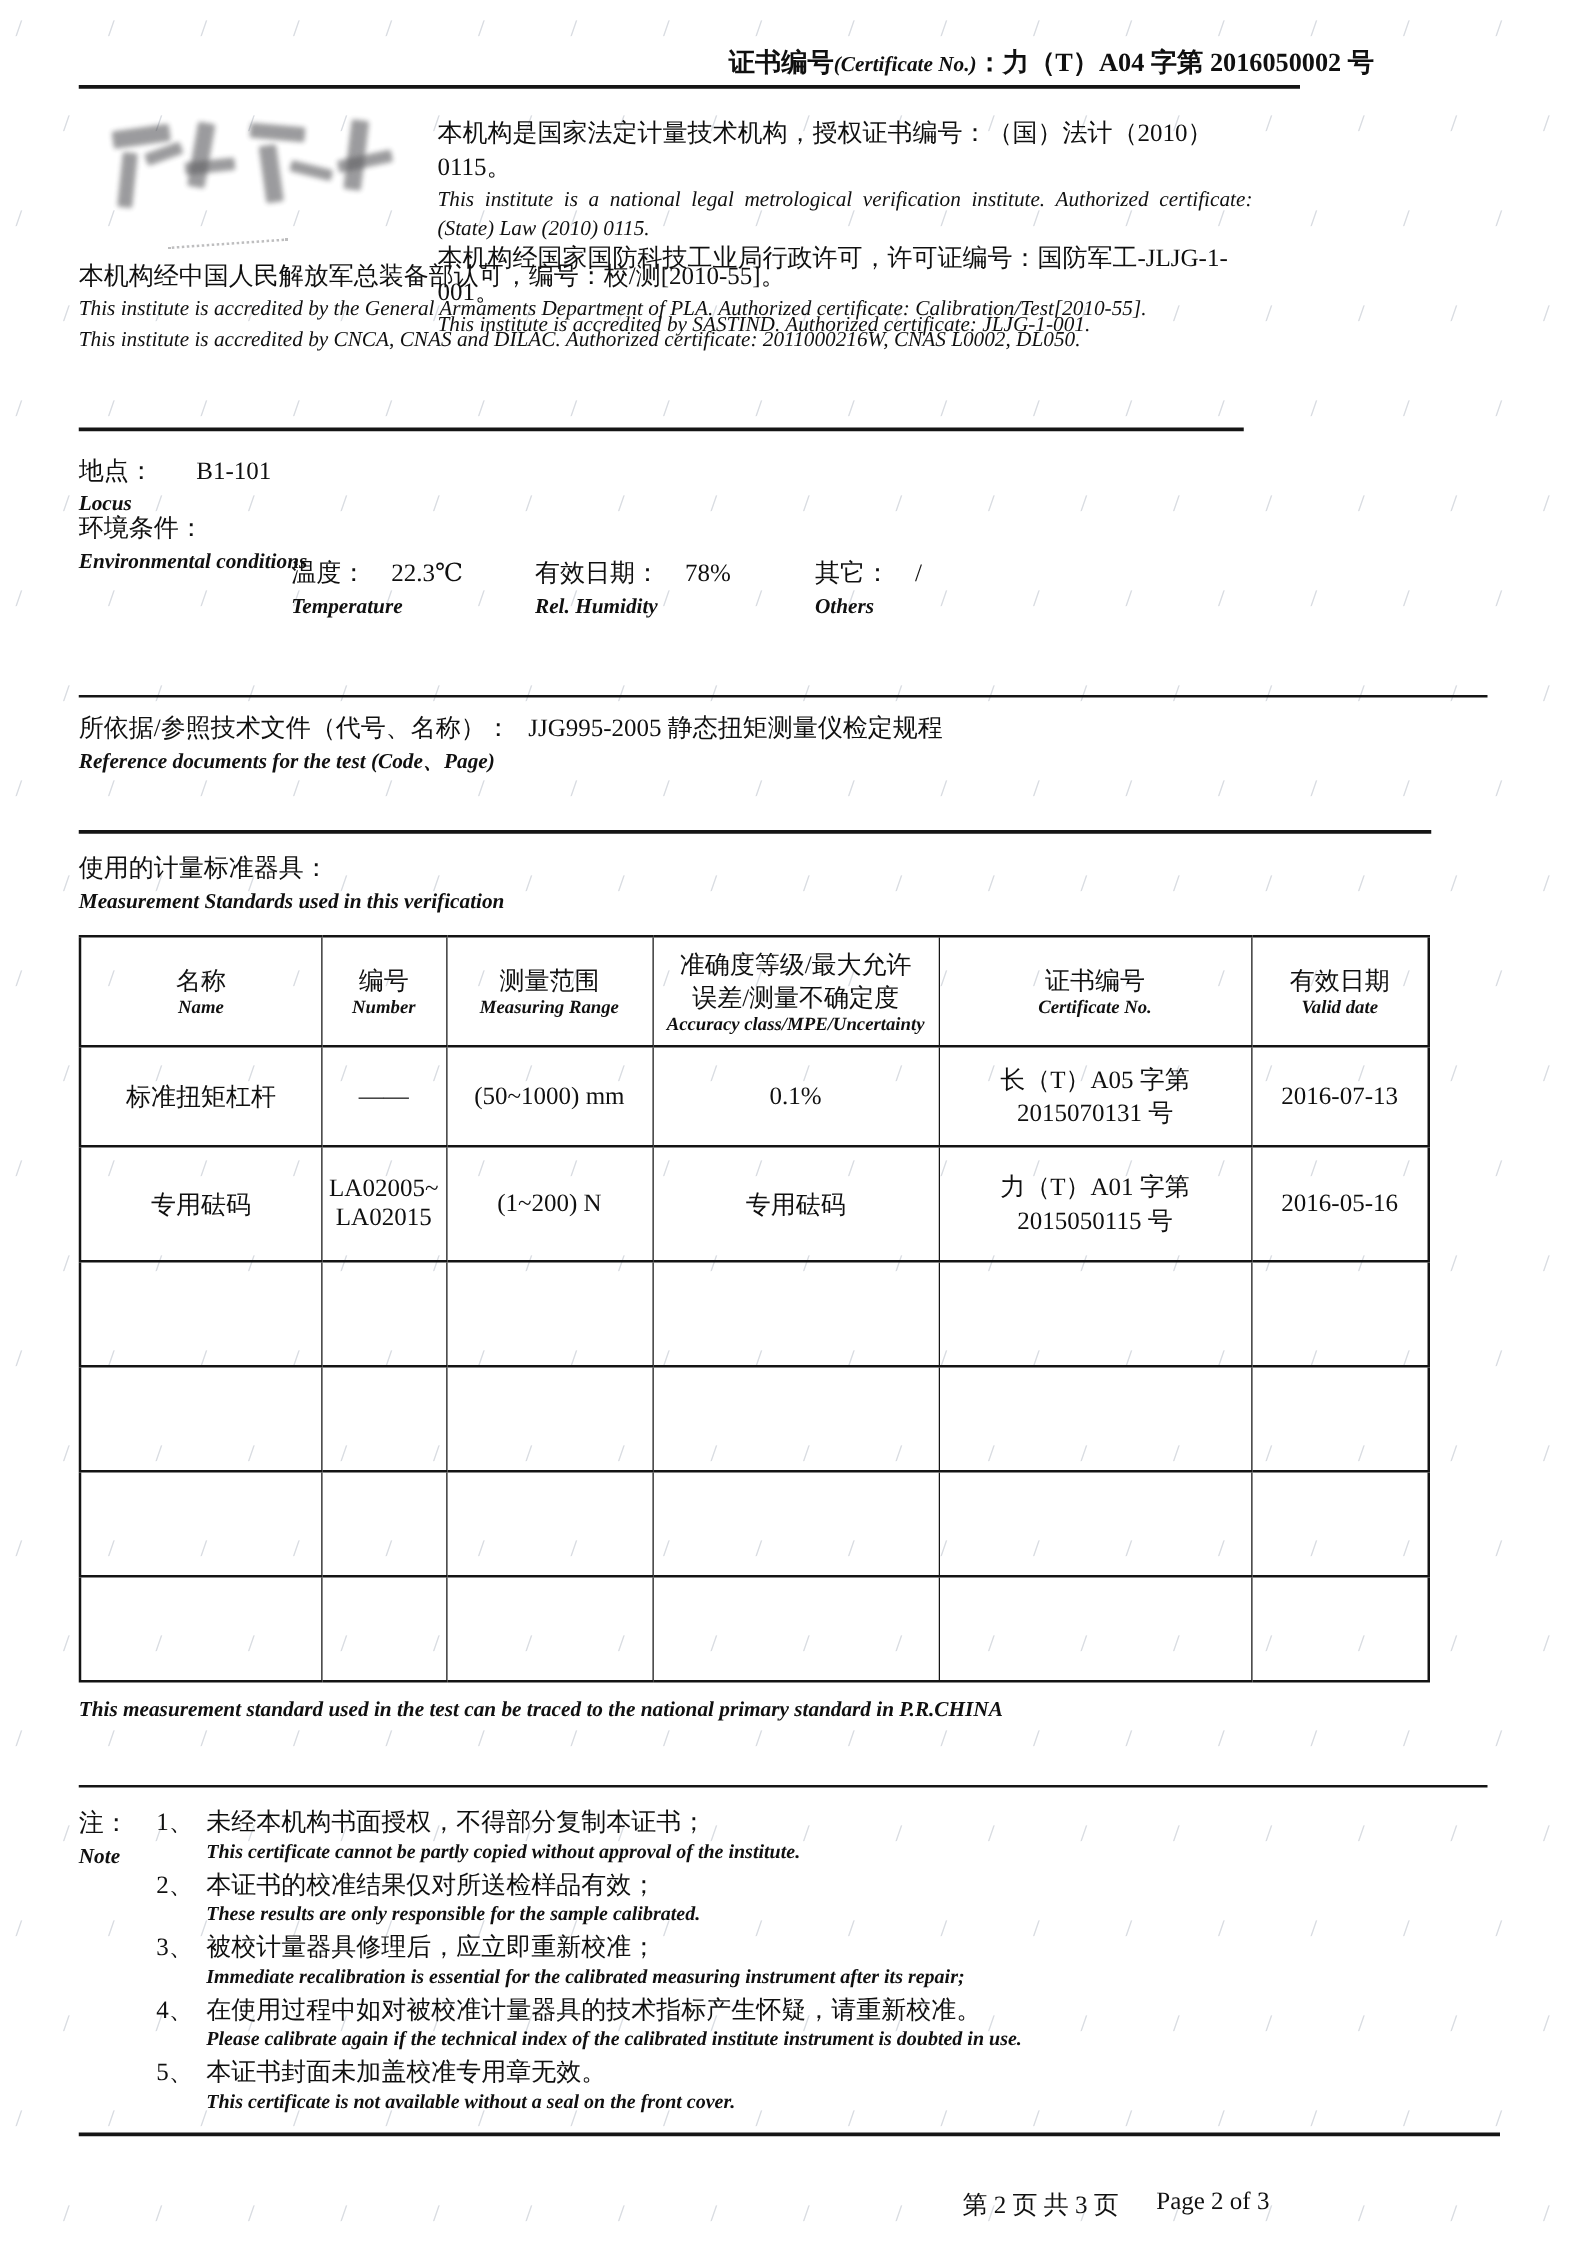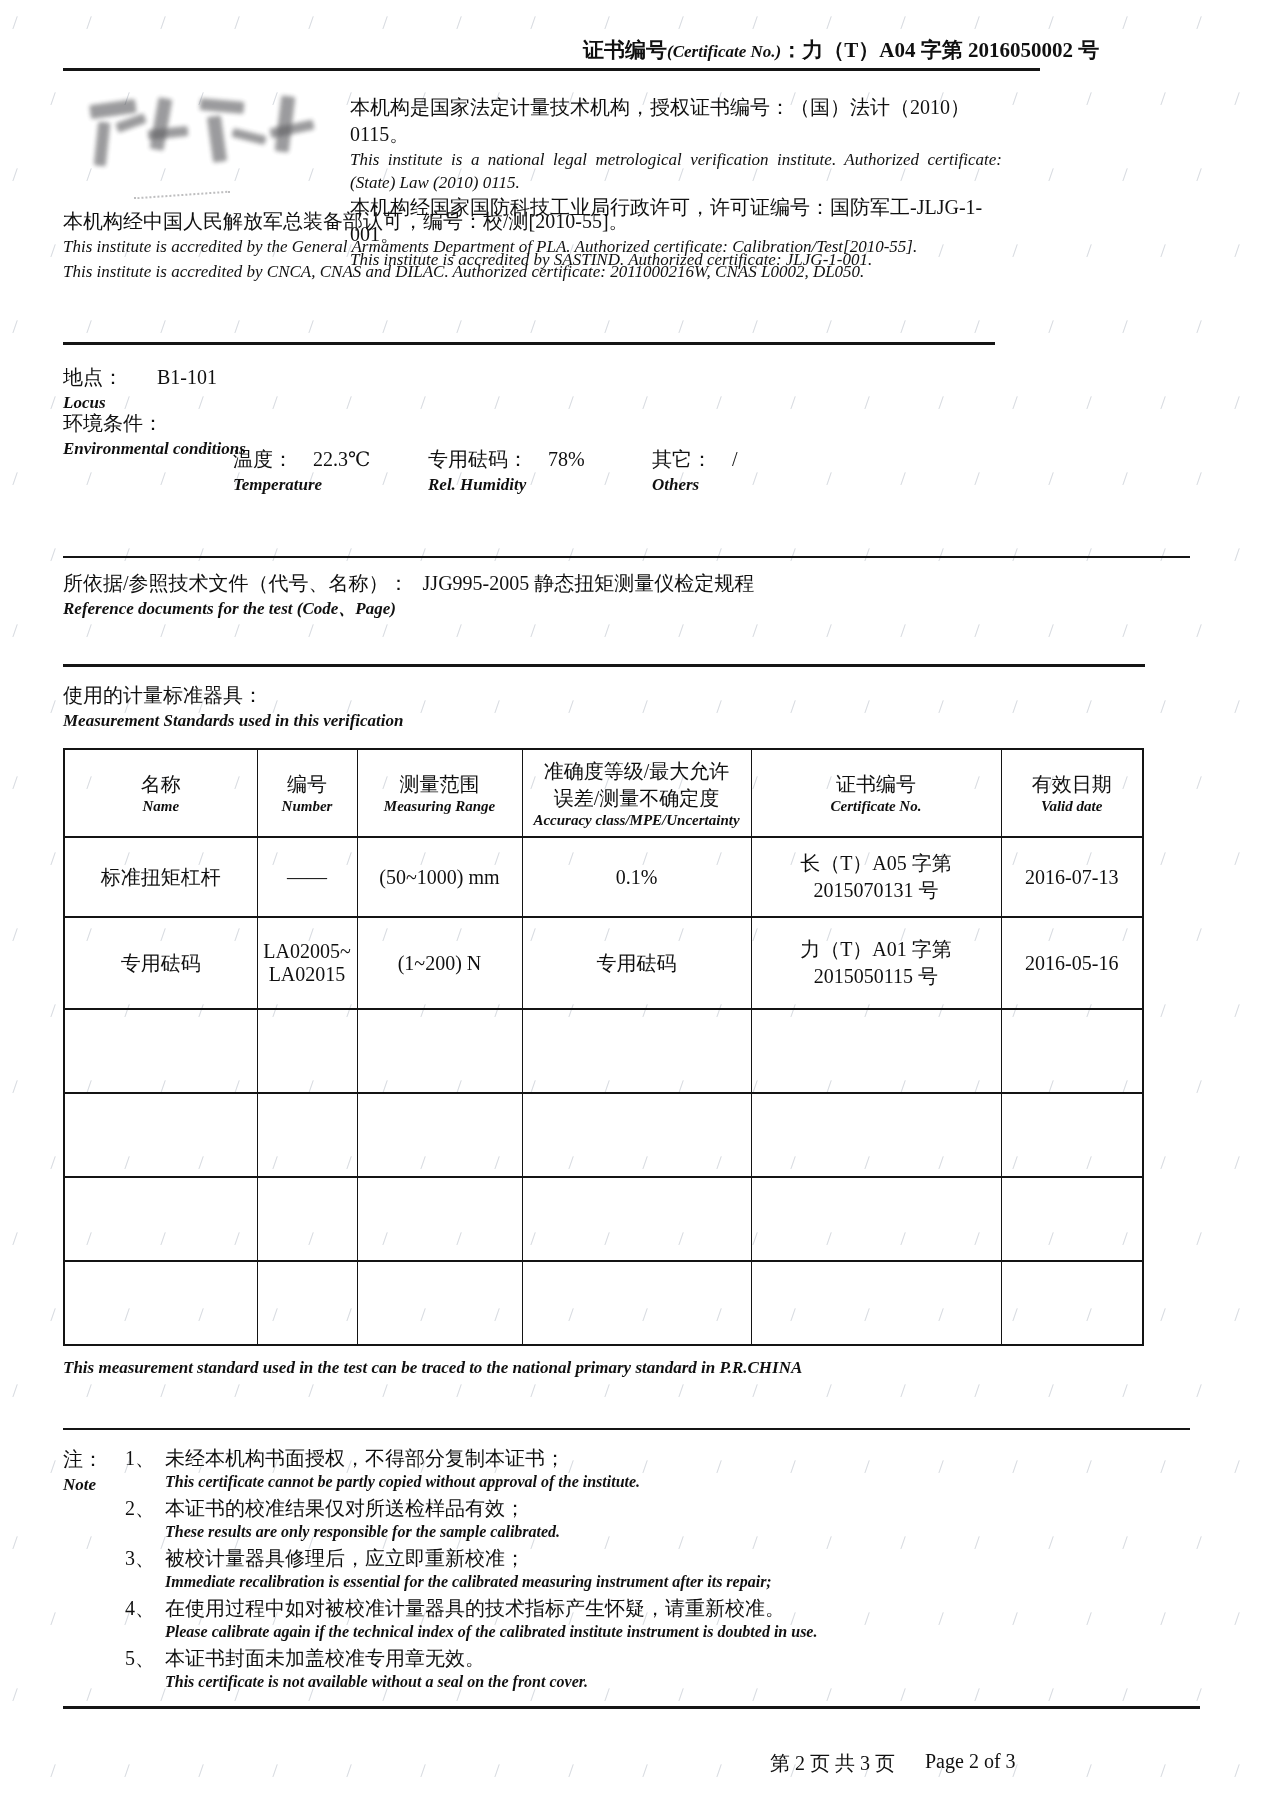"专用砝码：" span { text: 专用砝码 -> 有效日期 }
